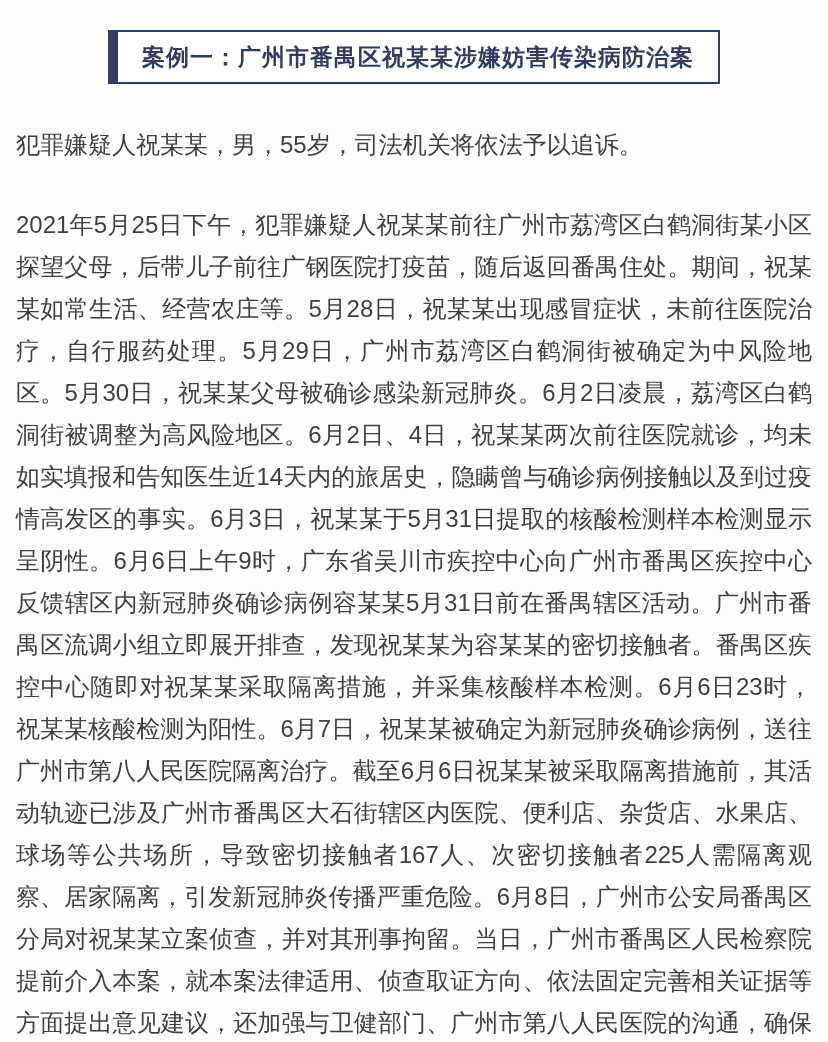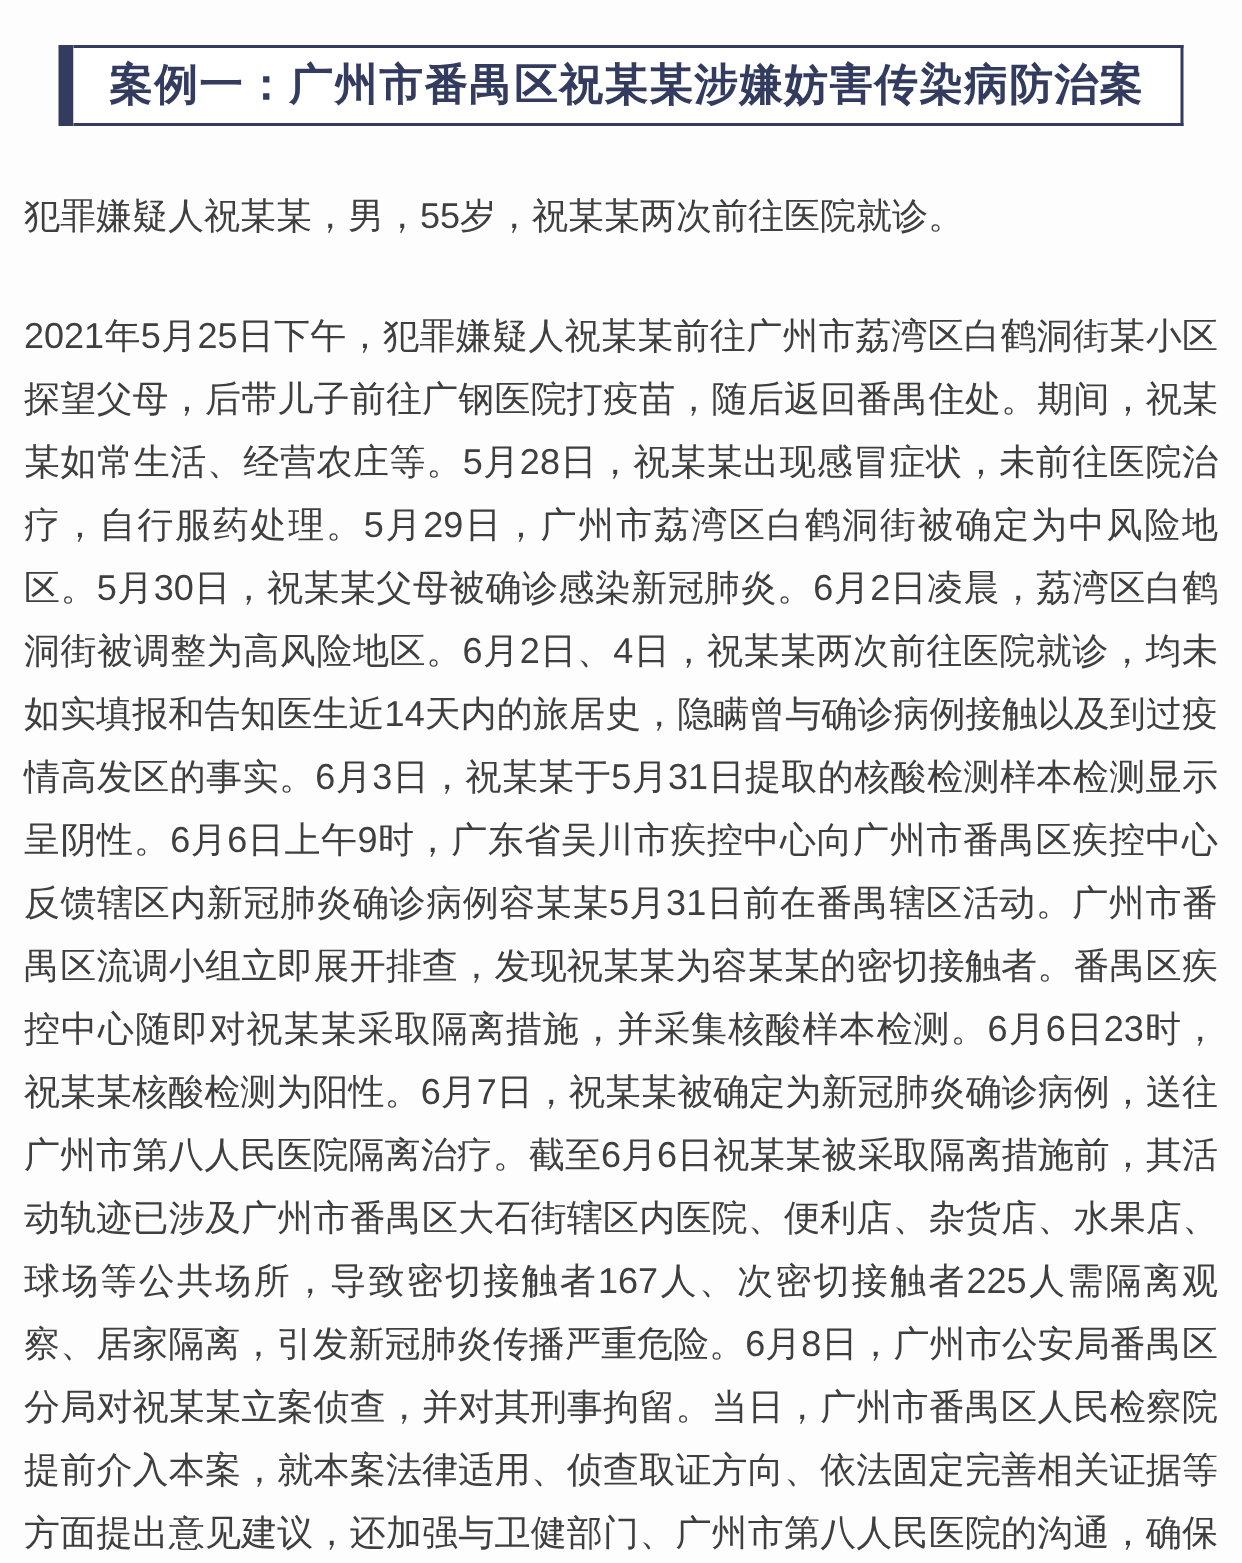"案例一：广州市番禺区祝某某涉嫌妨害传染病防治案" .banner-title { font-size: 29px -> 23px }
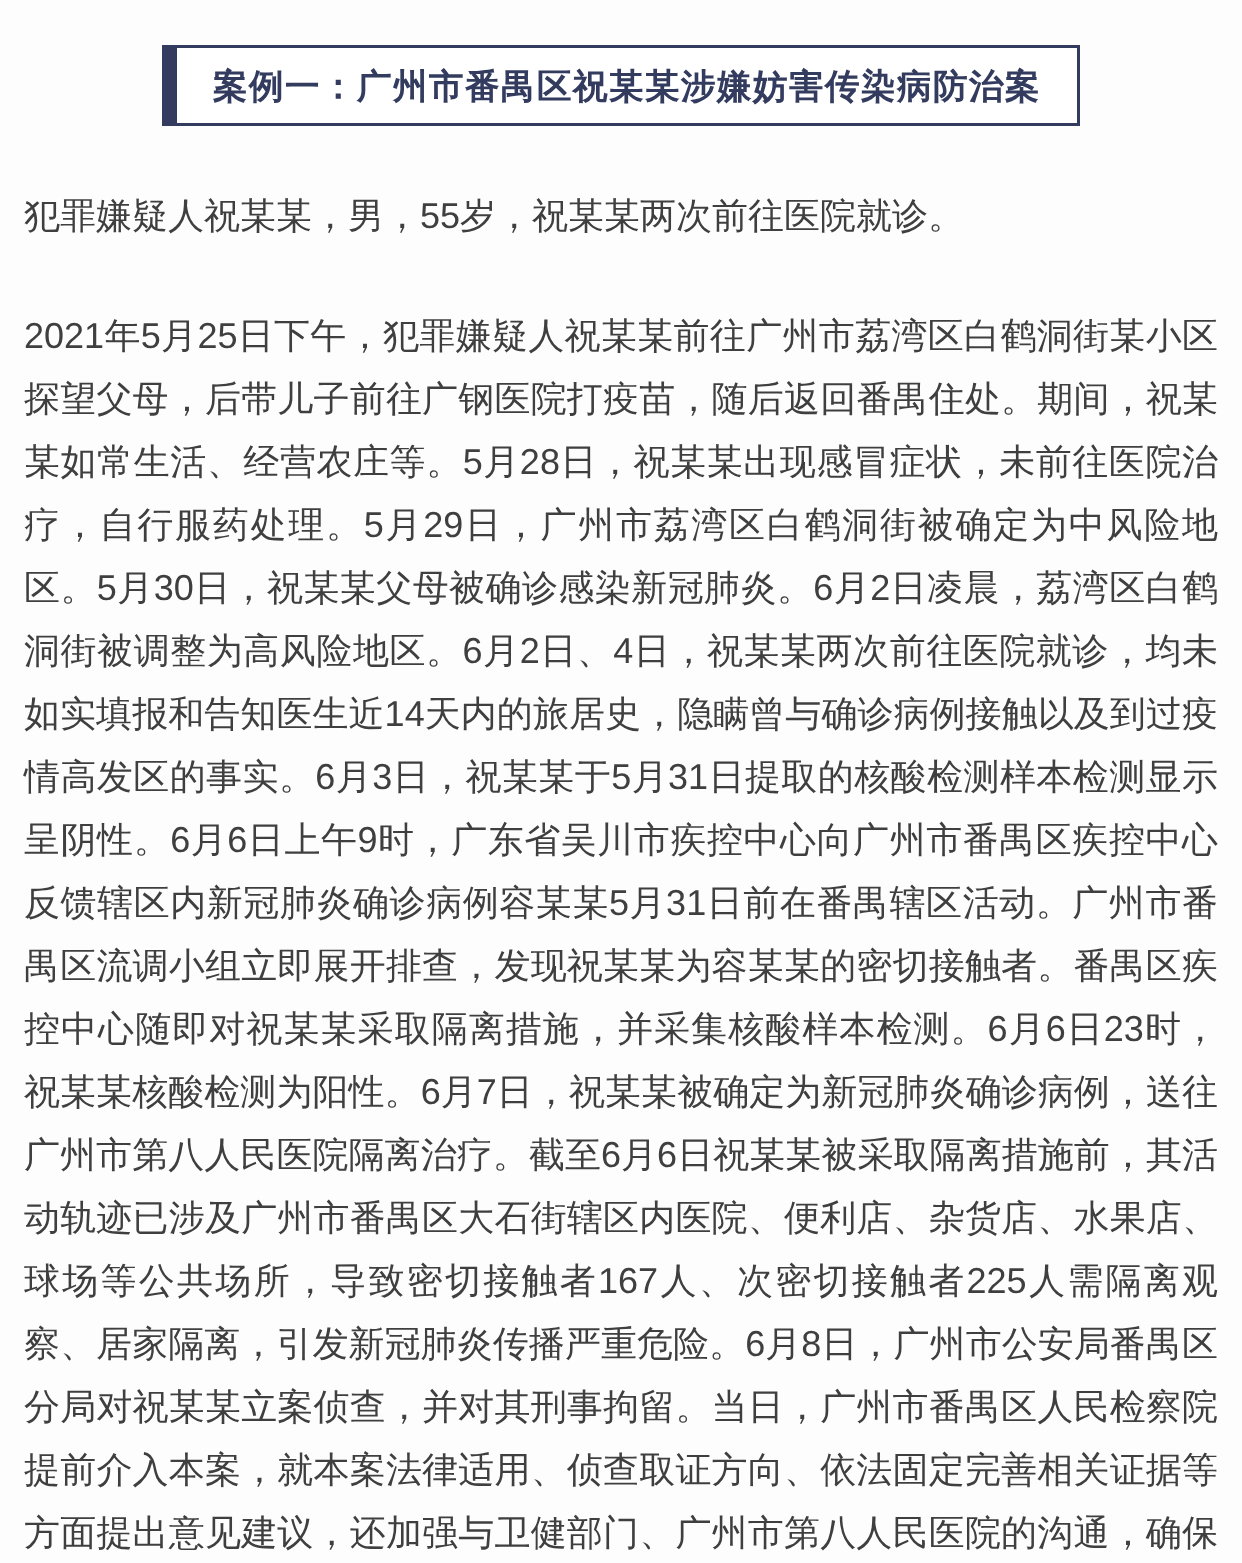"犯罪嫌疑人祝某某，男，55岁，祝某某两次前往医院就诊。" p.para-intro { text: 祝某某两次前往医院就诊 -> 司法机关将依法予以追诉 }
